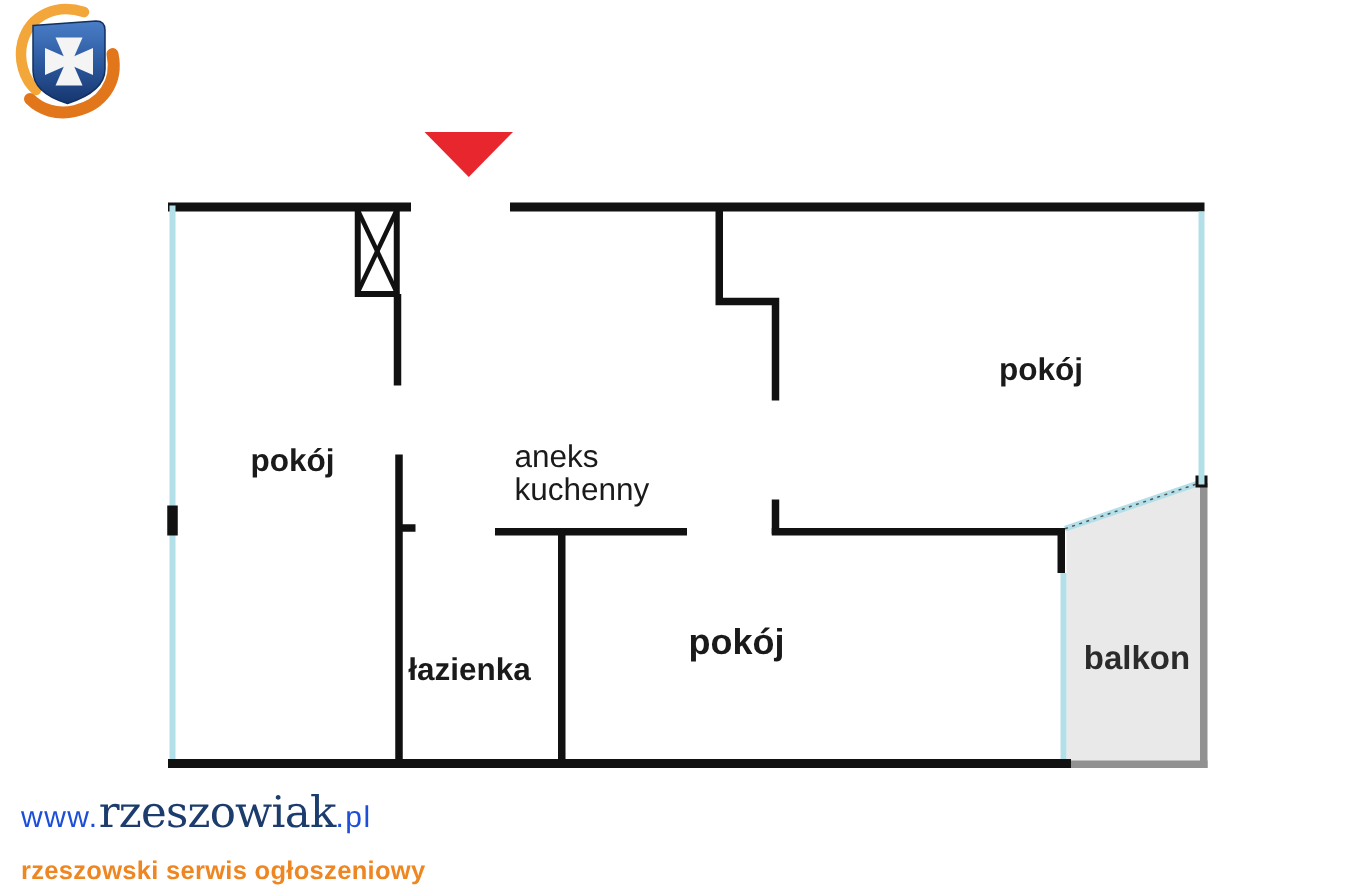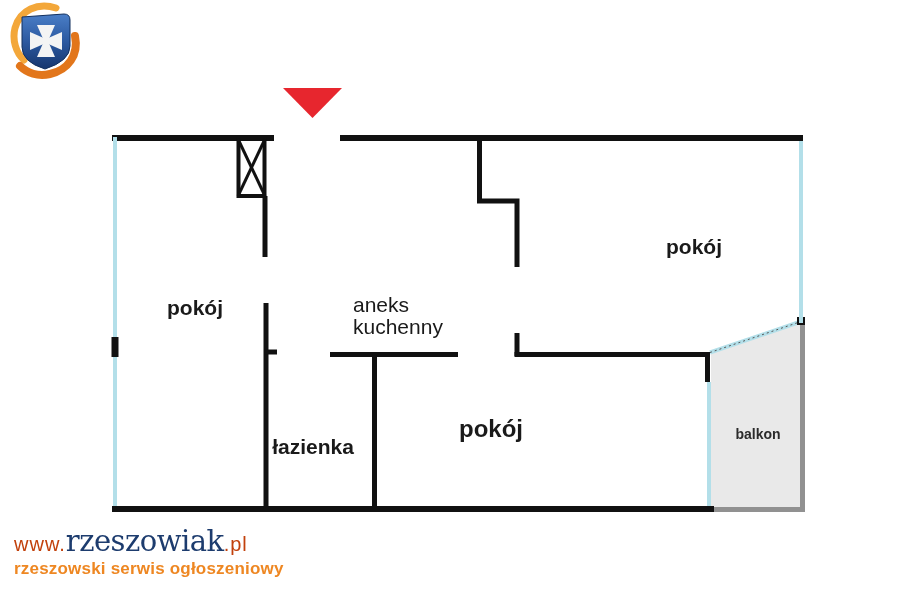"aneks kuchenny" div.room-label { left: 353px -> 343px }
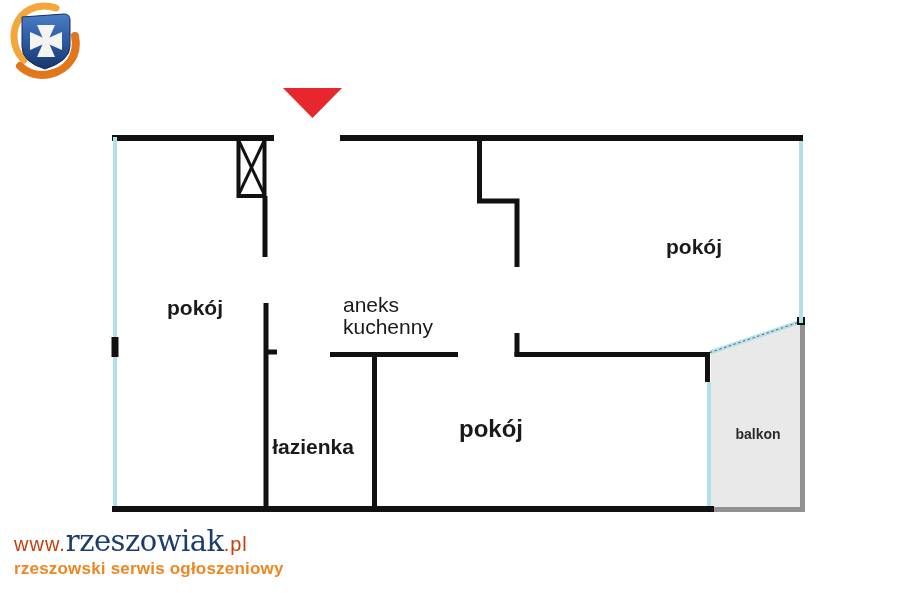"balkon" .label-balcony { font-size: 14px -> 22px }
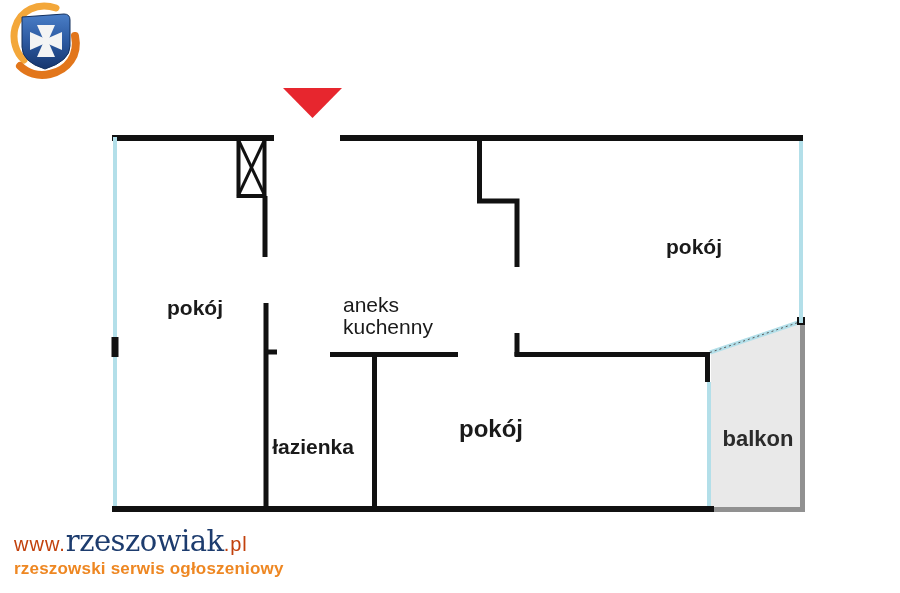"www." .wm-www,.wm-tld { color: #c2410c -> #1d4ed8 }
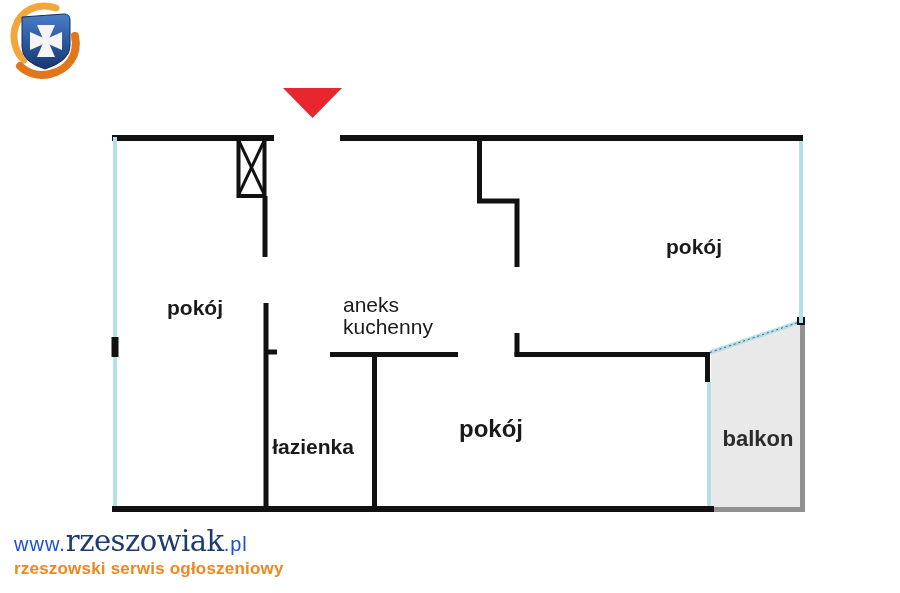"rzeszowski serwis ogłoszeniowy" .wm-tagline { margin-top: 3px -> 14px }
